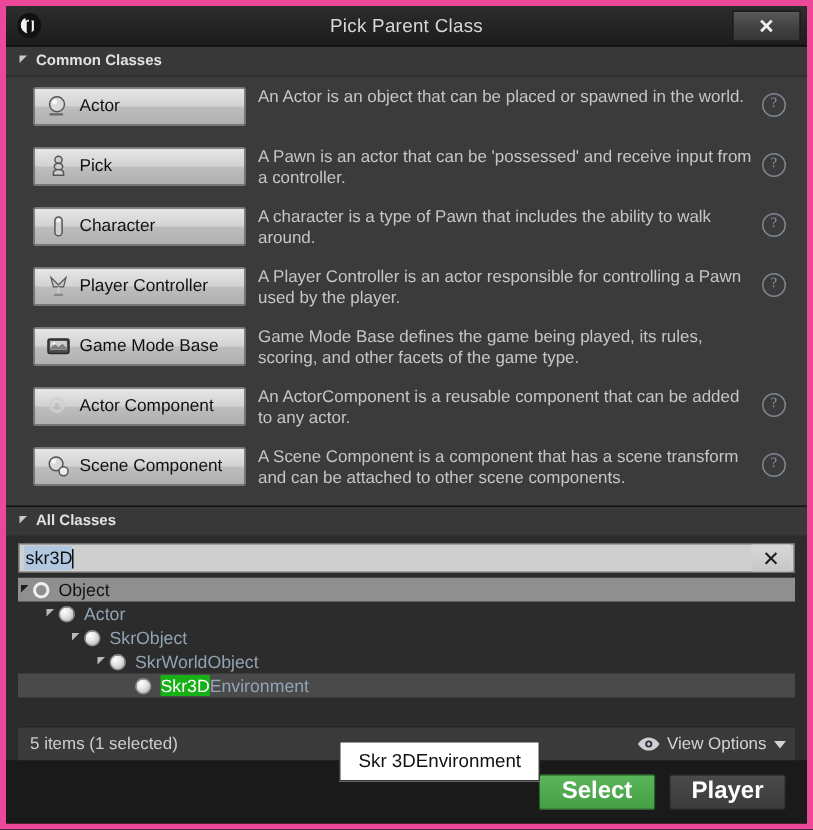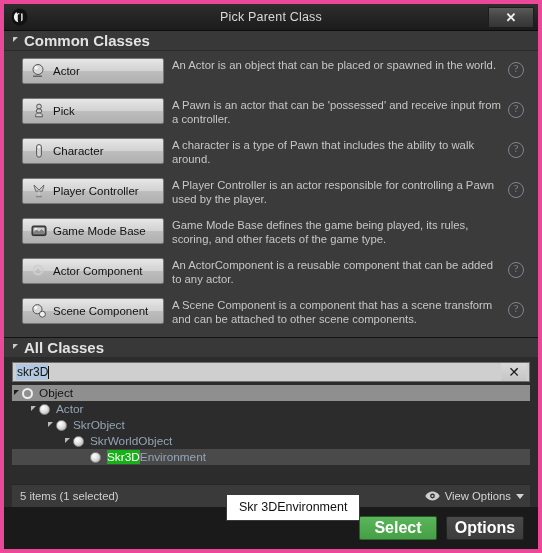"Common Classes" .section-title { font-size: 15px -> 10px }
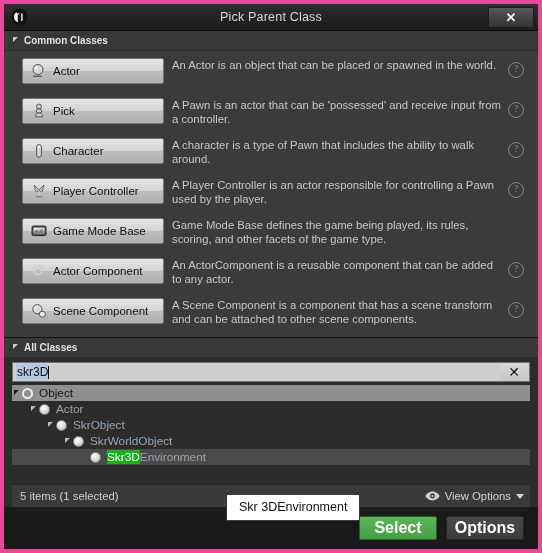"Options" div.btn-secondary { text: Options -> Player }
